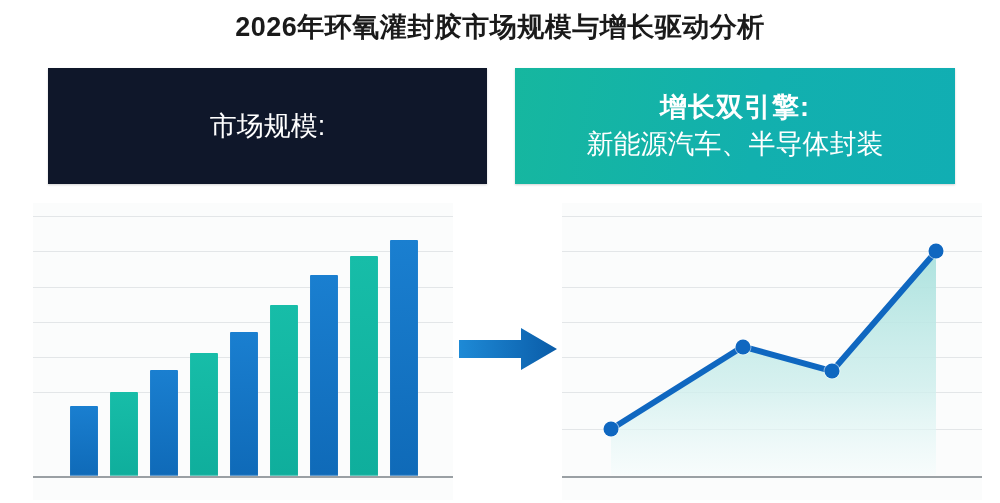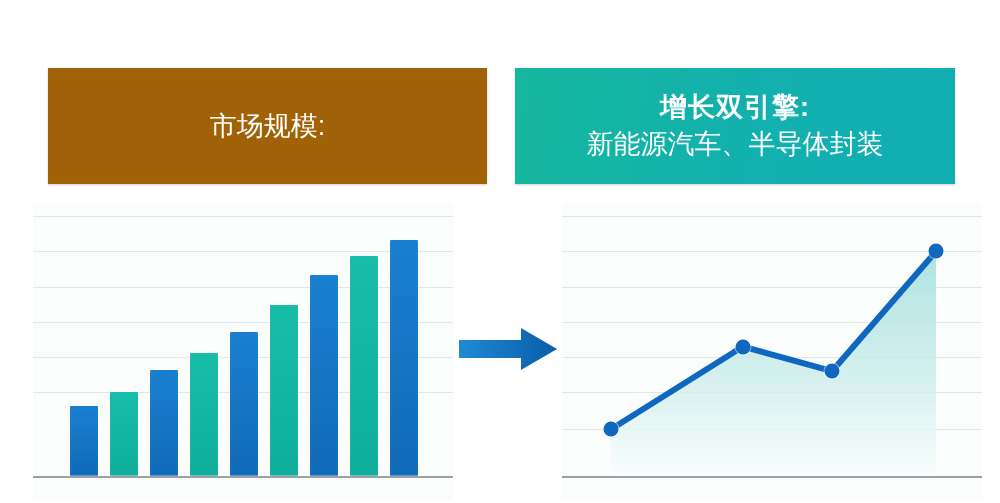"2026年环氧灌封胶市场规模与增长驱动分析" div.title { html: none -> <div>2026年环氧灌封胶市场规模与增长驱动分析</div> }
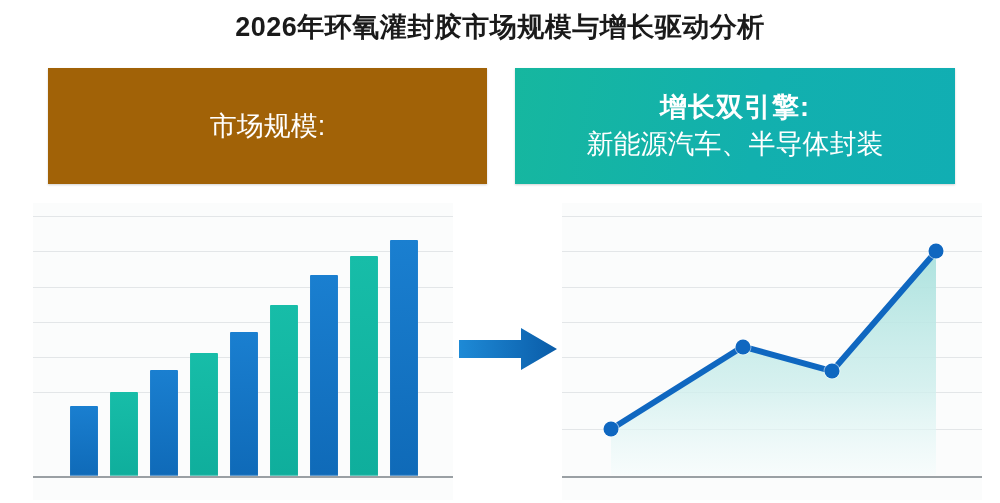"市场规模:" .card-blue { background: #a16207 -> #0f172a }
